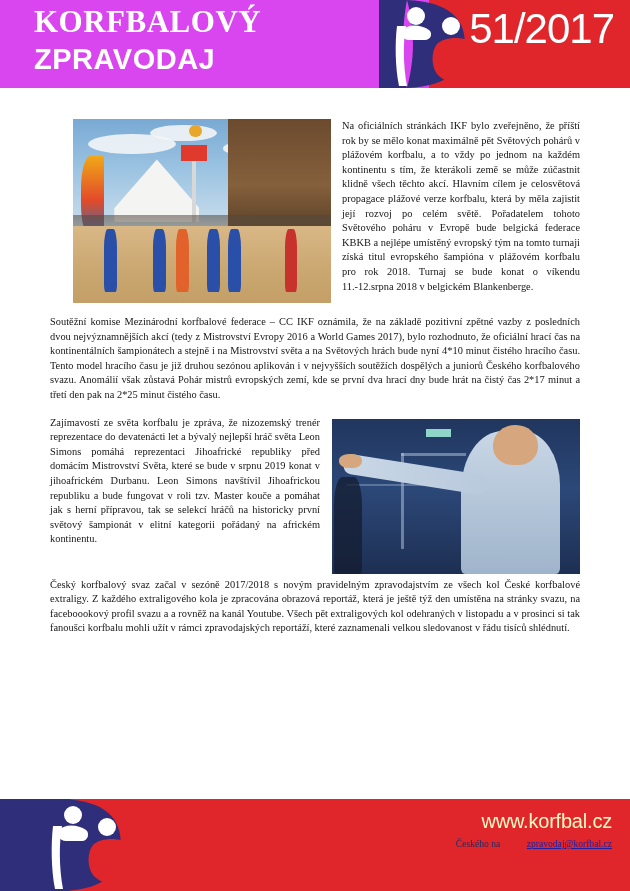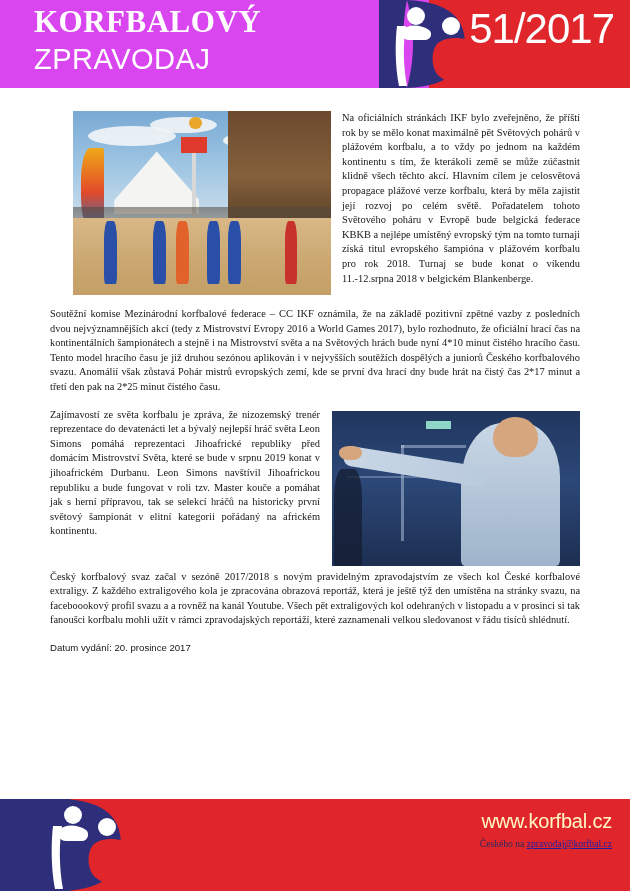"ZPRAVODAJ" .title-line2 { font-weight: normal -> bold }
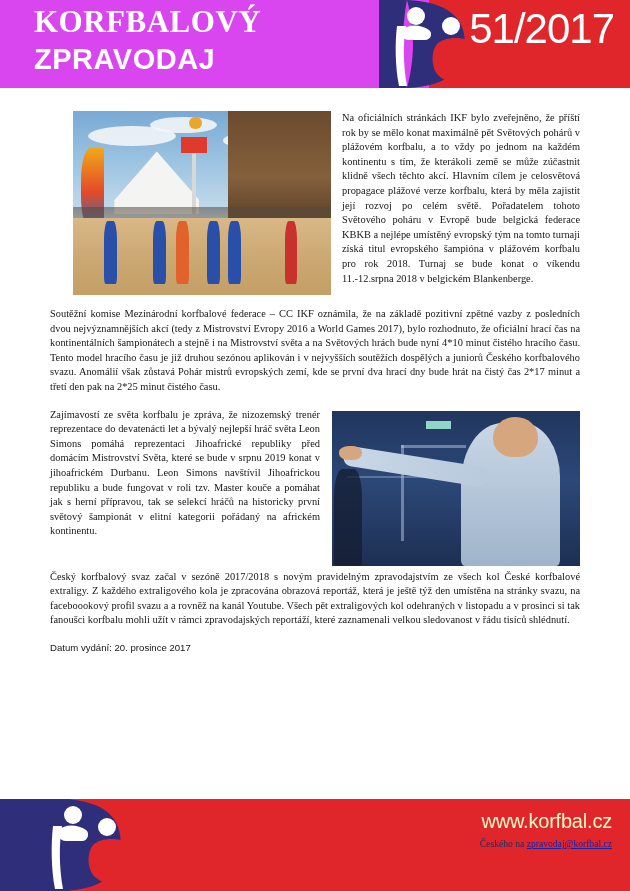"Na oficiálních stránkách IKF bylo" .content { padding: 0 50px -> 8px 50px }
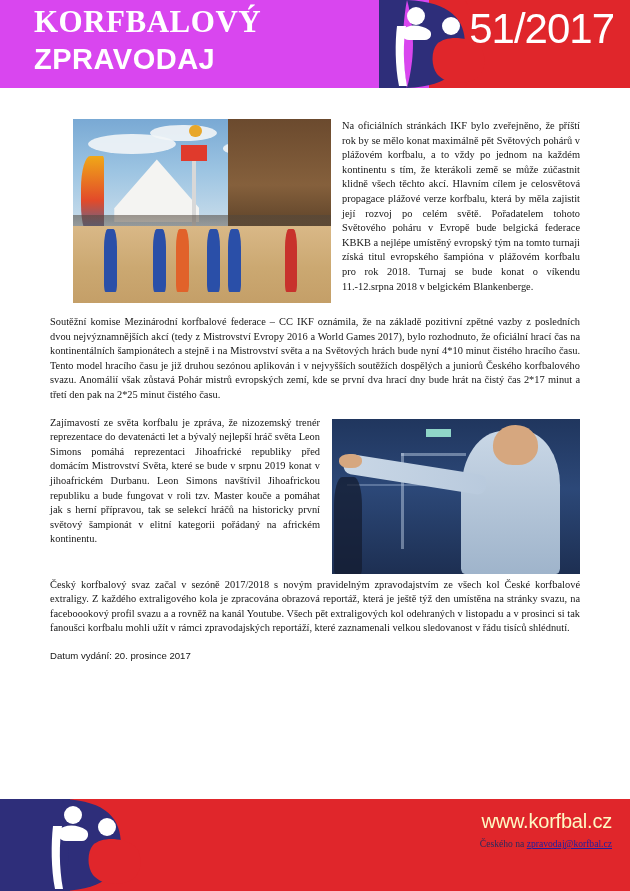"Datum vydání: 20. prosince 2017" p.issue-date { html: <p>Datum vydání: 20. prosince 2017</p> -> none }
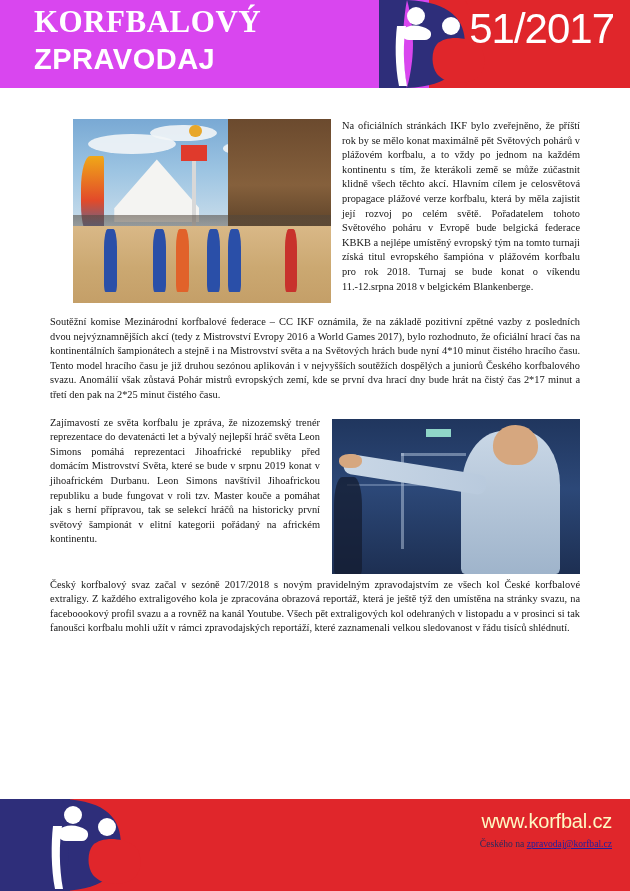"zpravodaj@korfbal.cz" .footer-mail { margin-left: none -> 24px }
